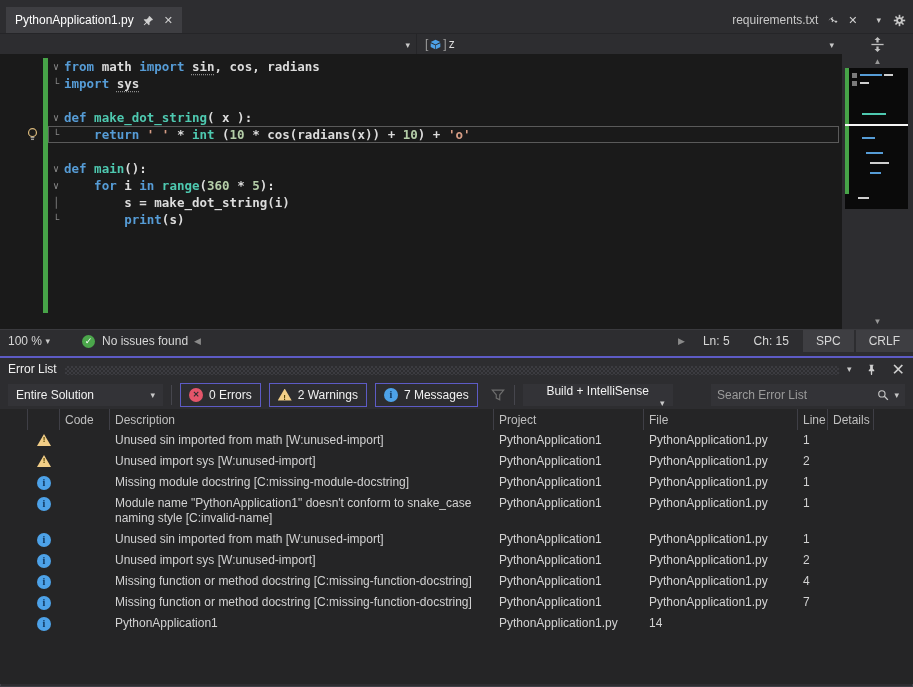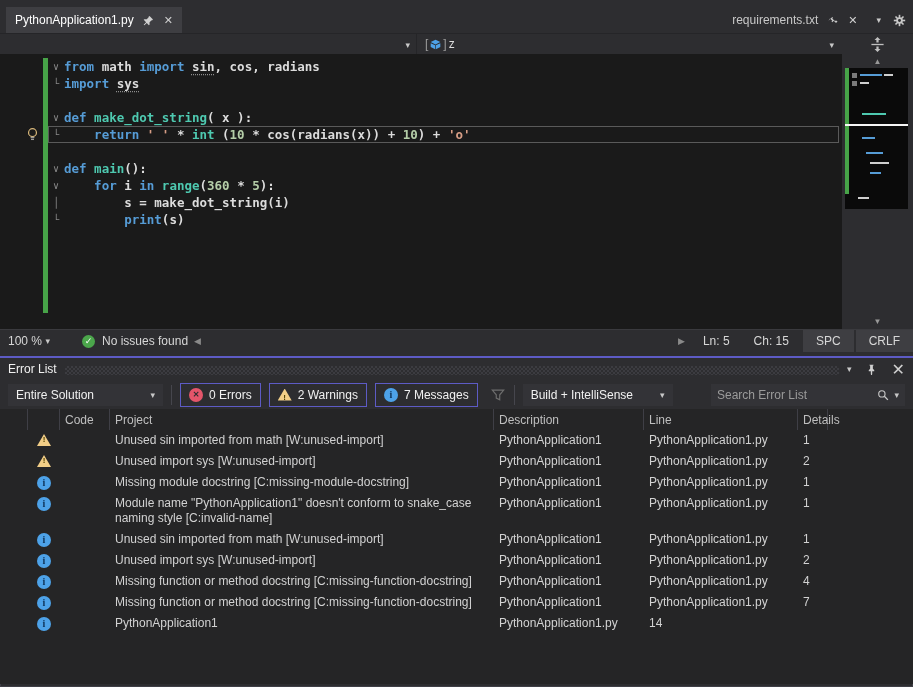"Build + IntelliSense" .combo.source { flex-direction: none -> column }
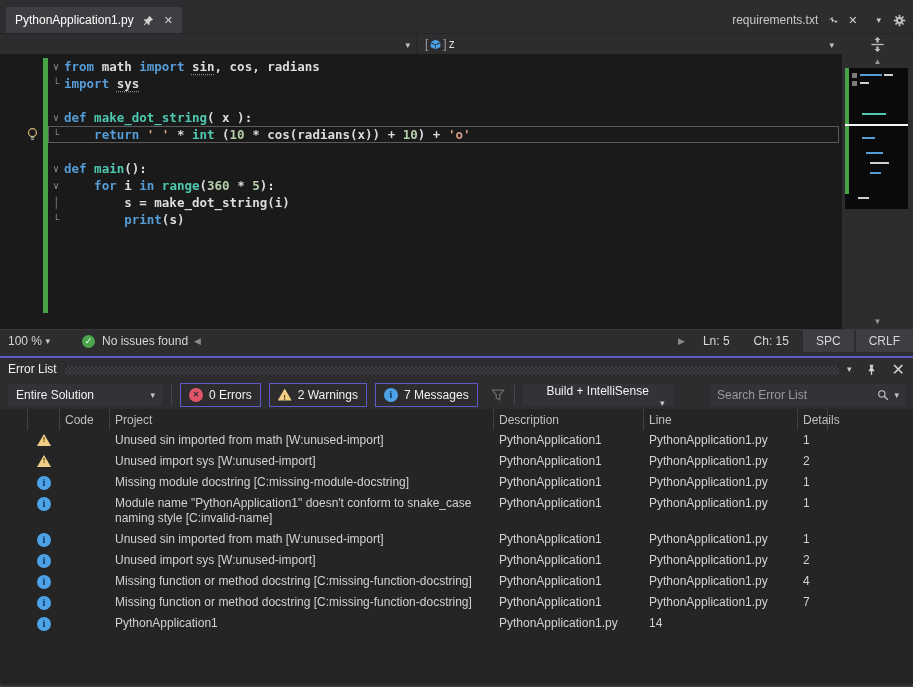"Project" div { order: before "Description" -> after "Description" }
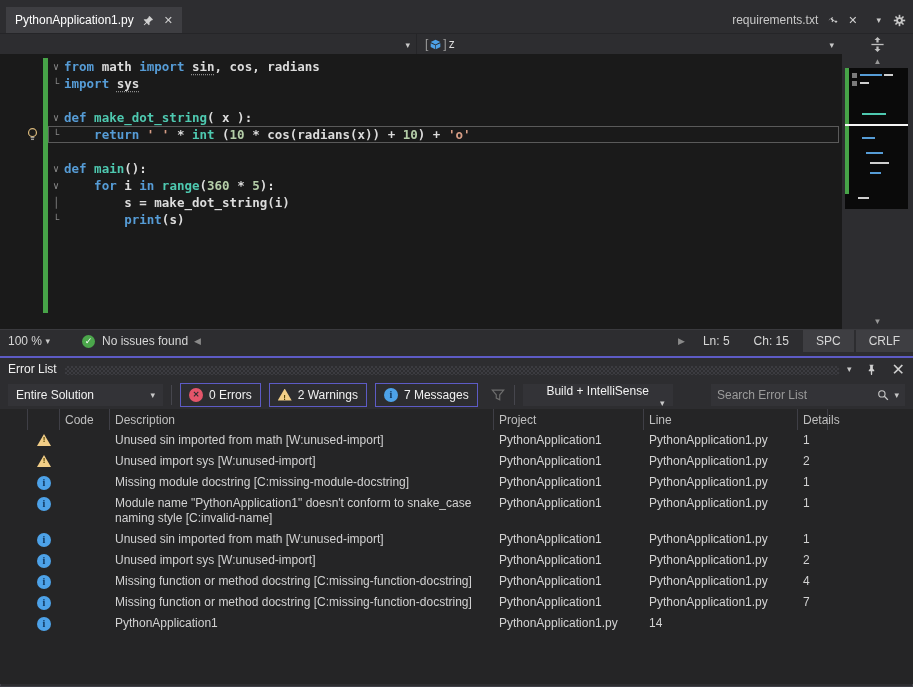"File" div { html: none -> <div>File</div> }
